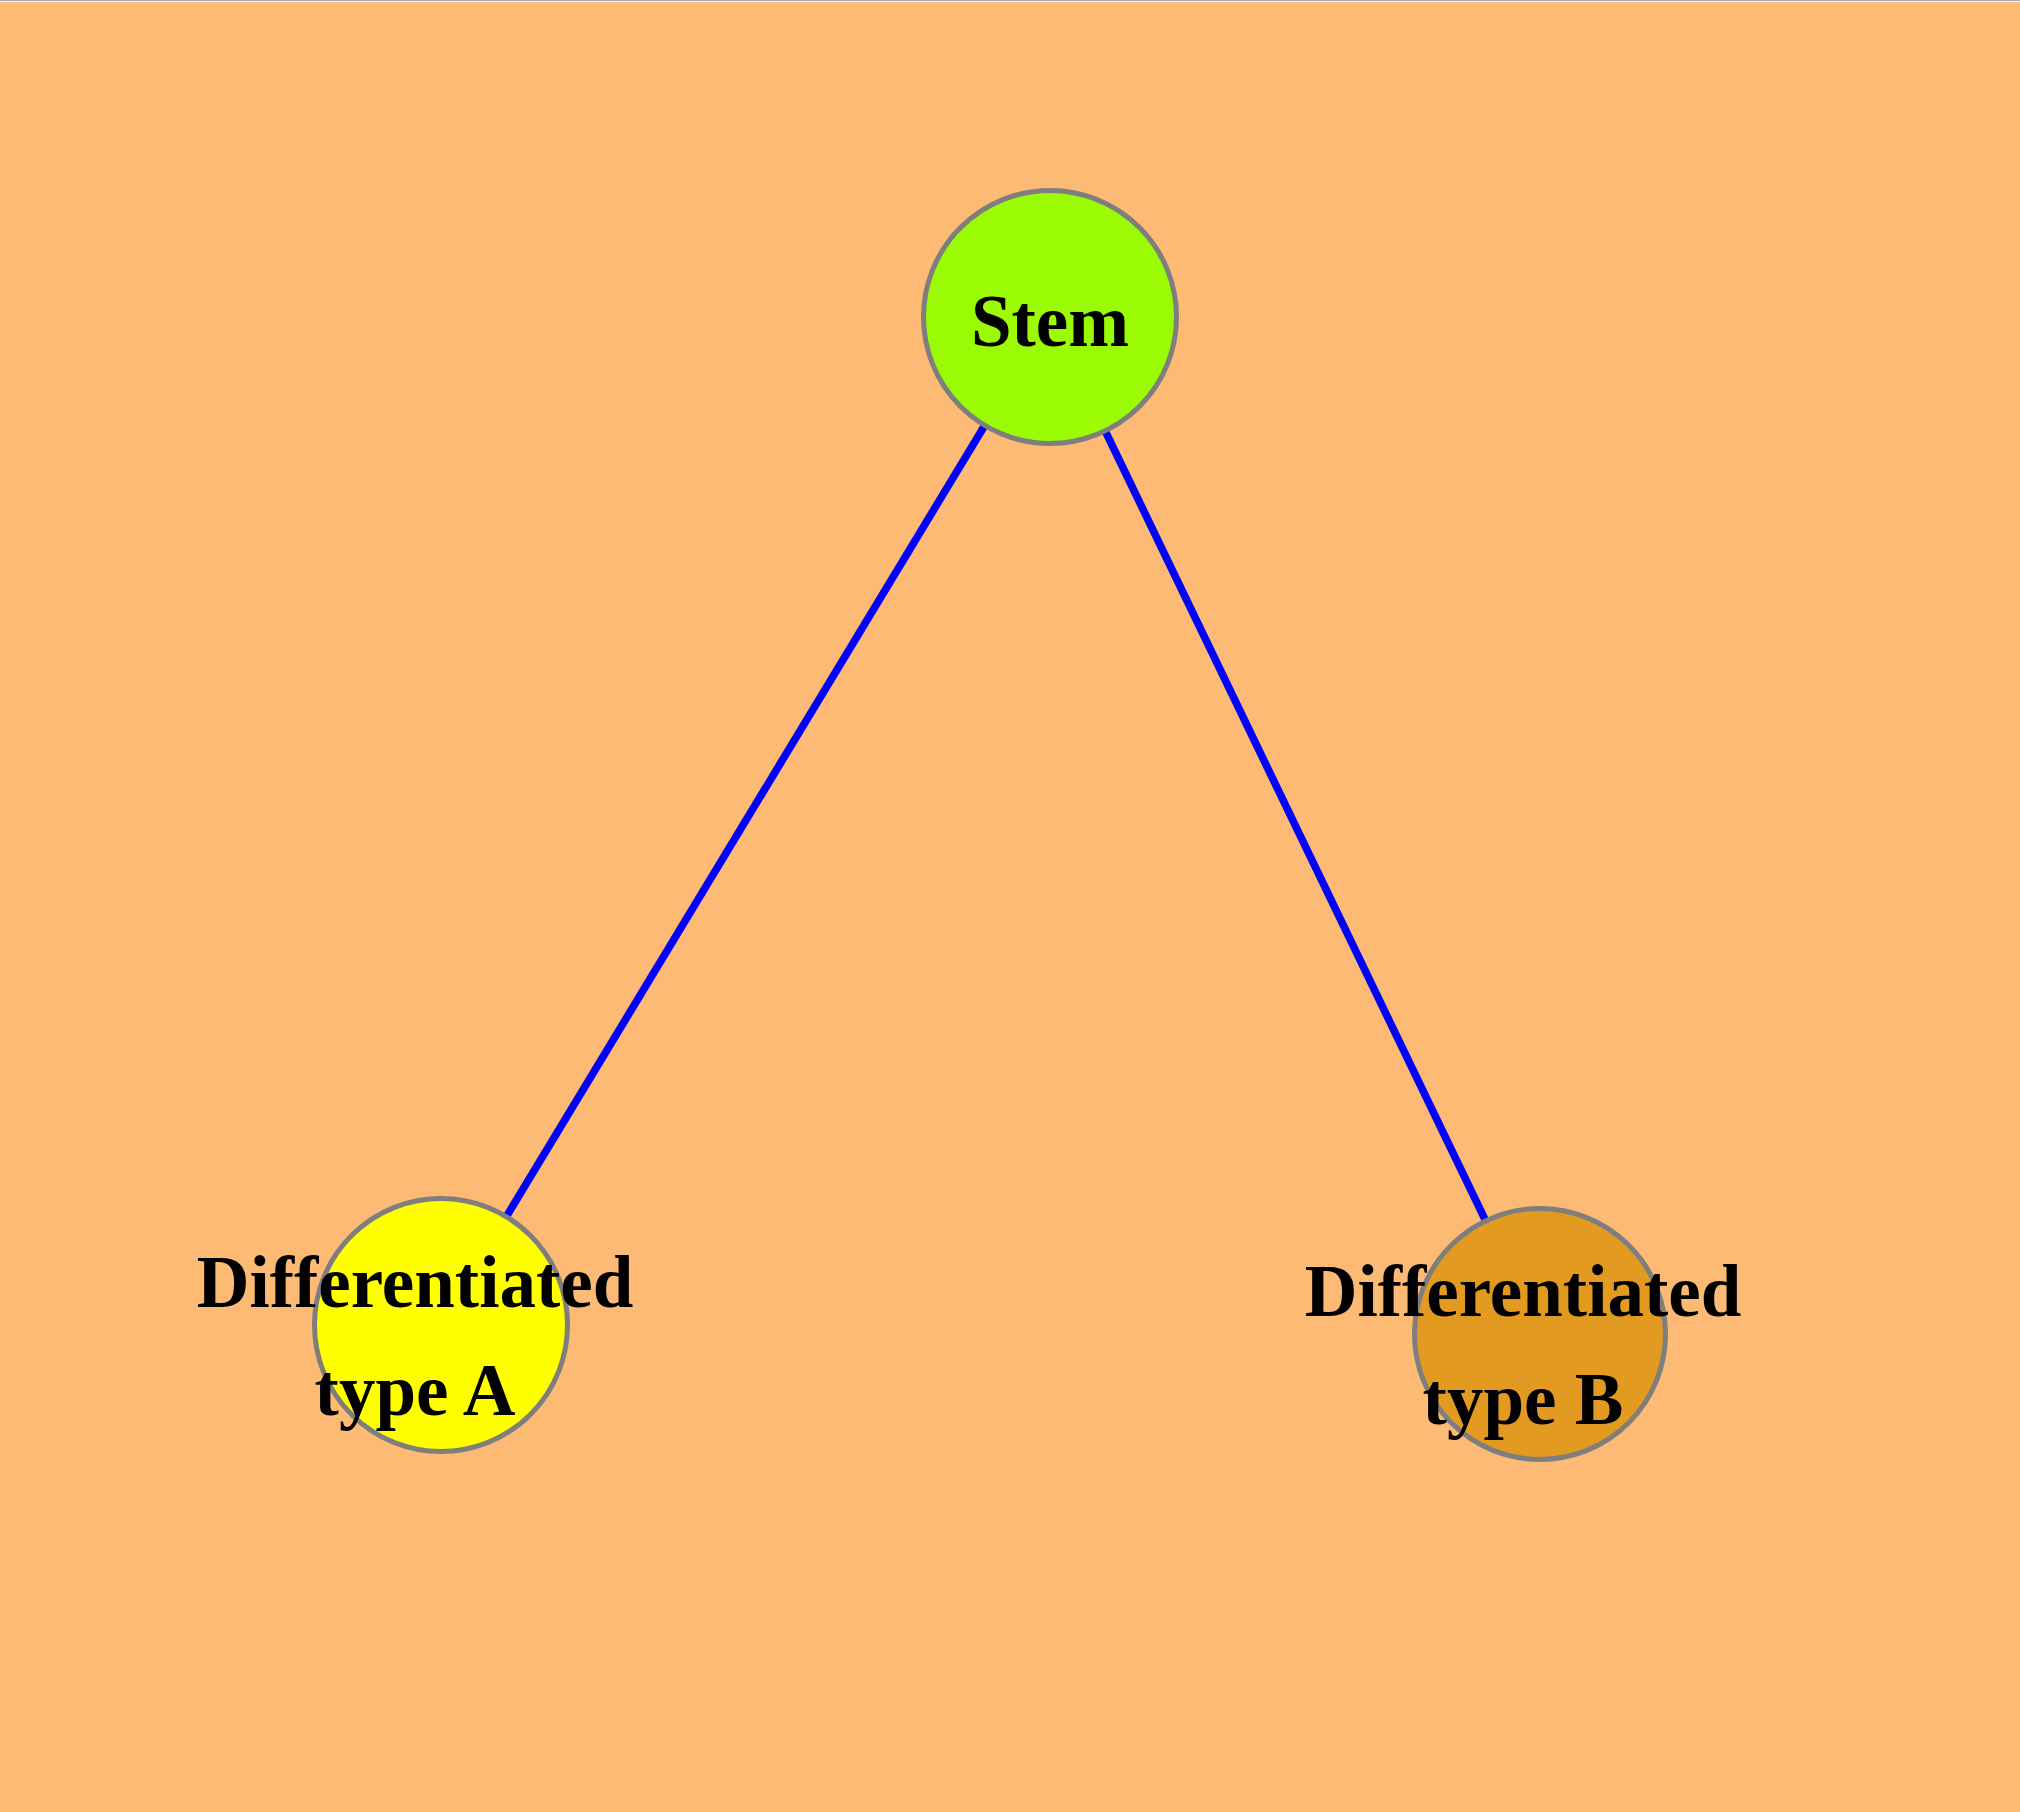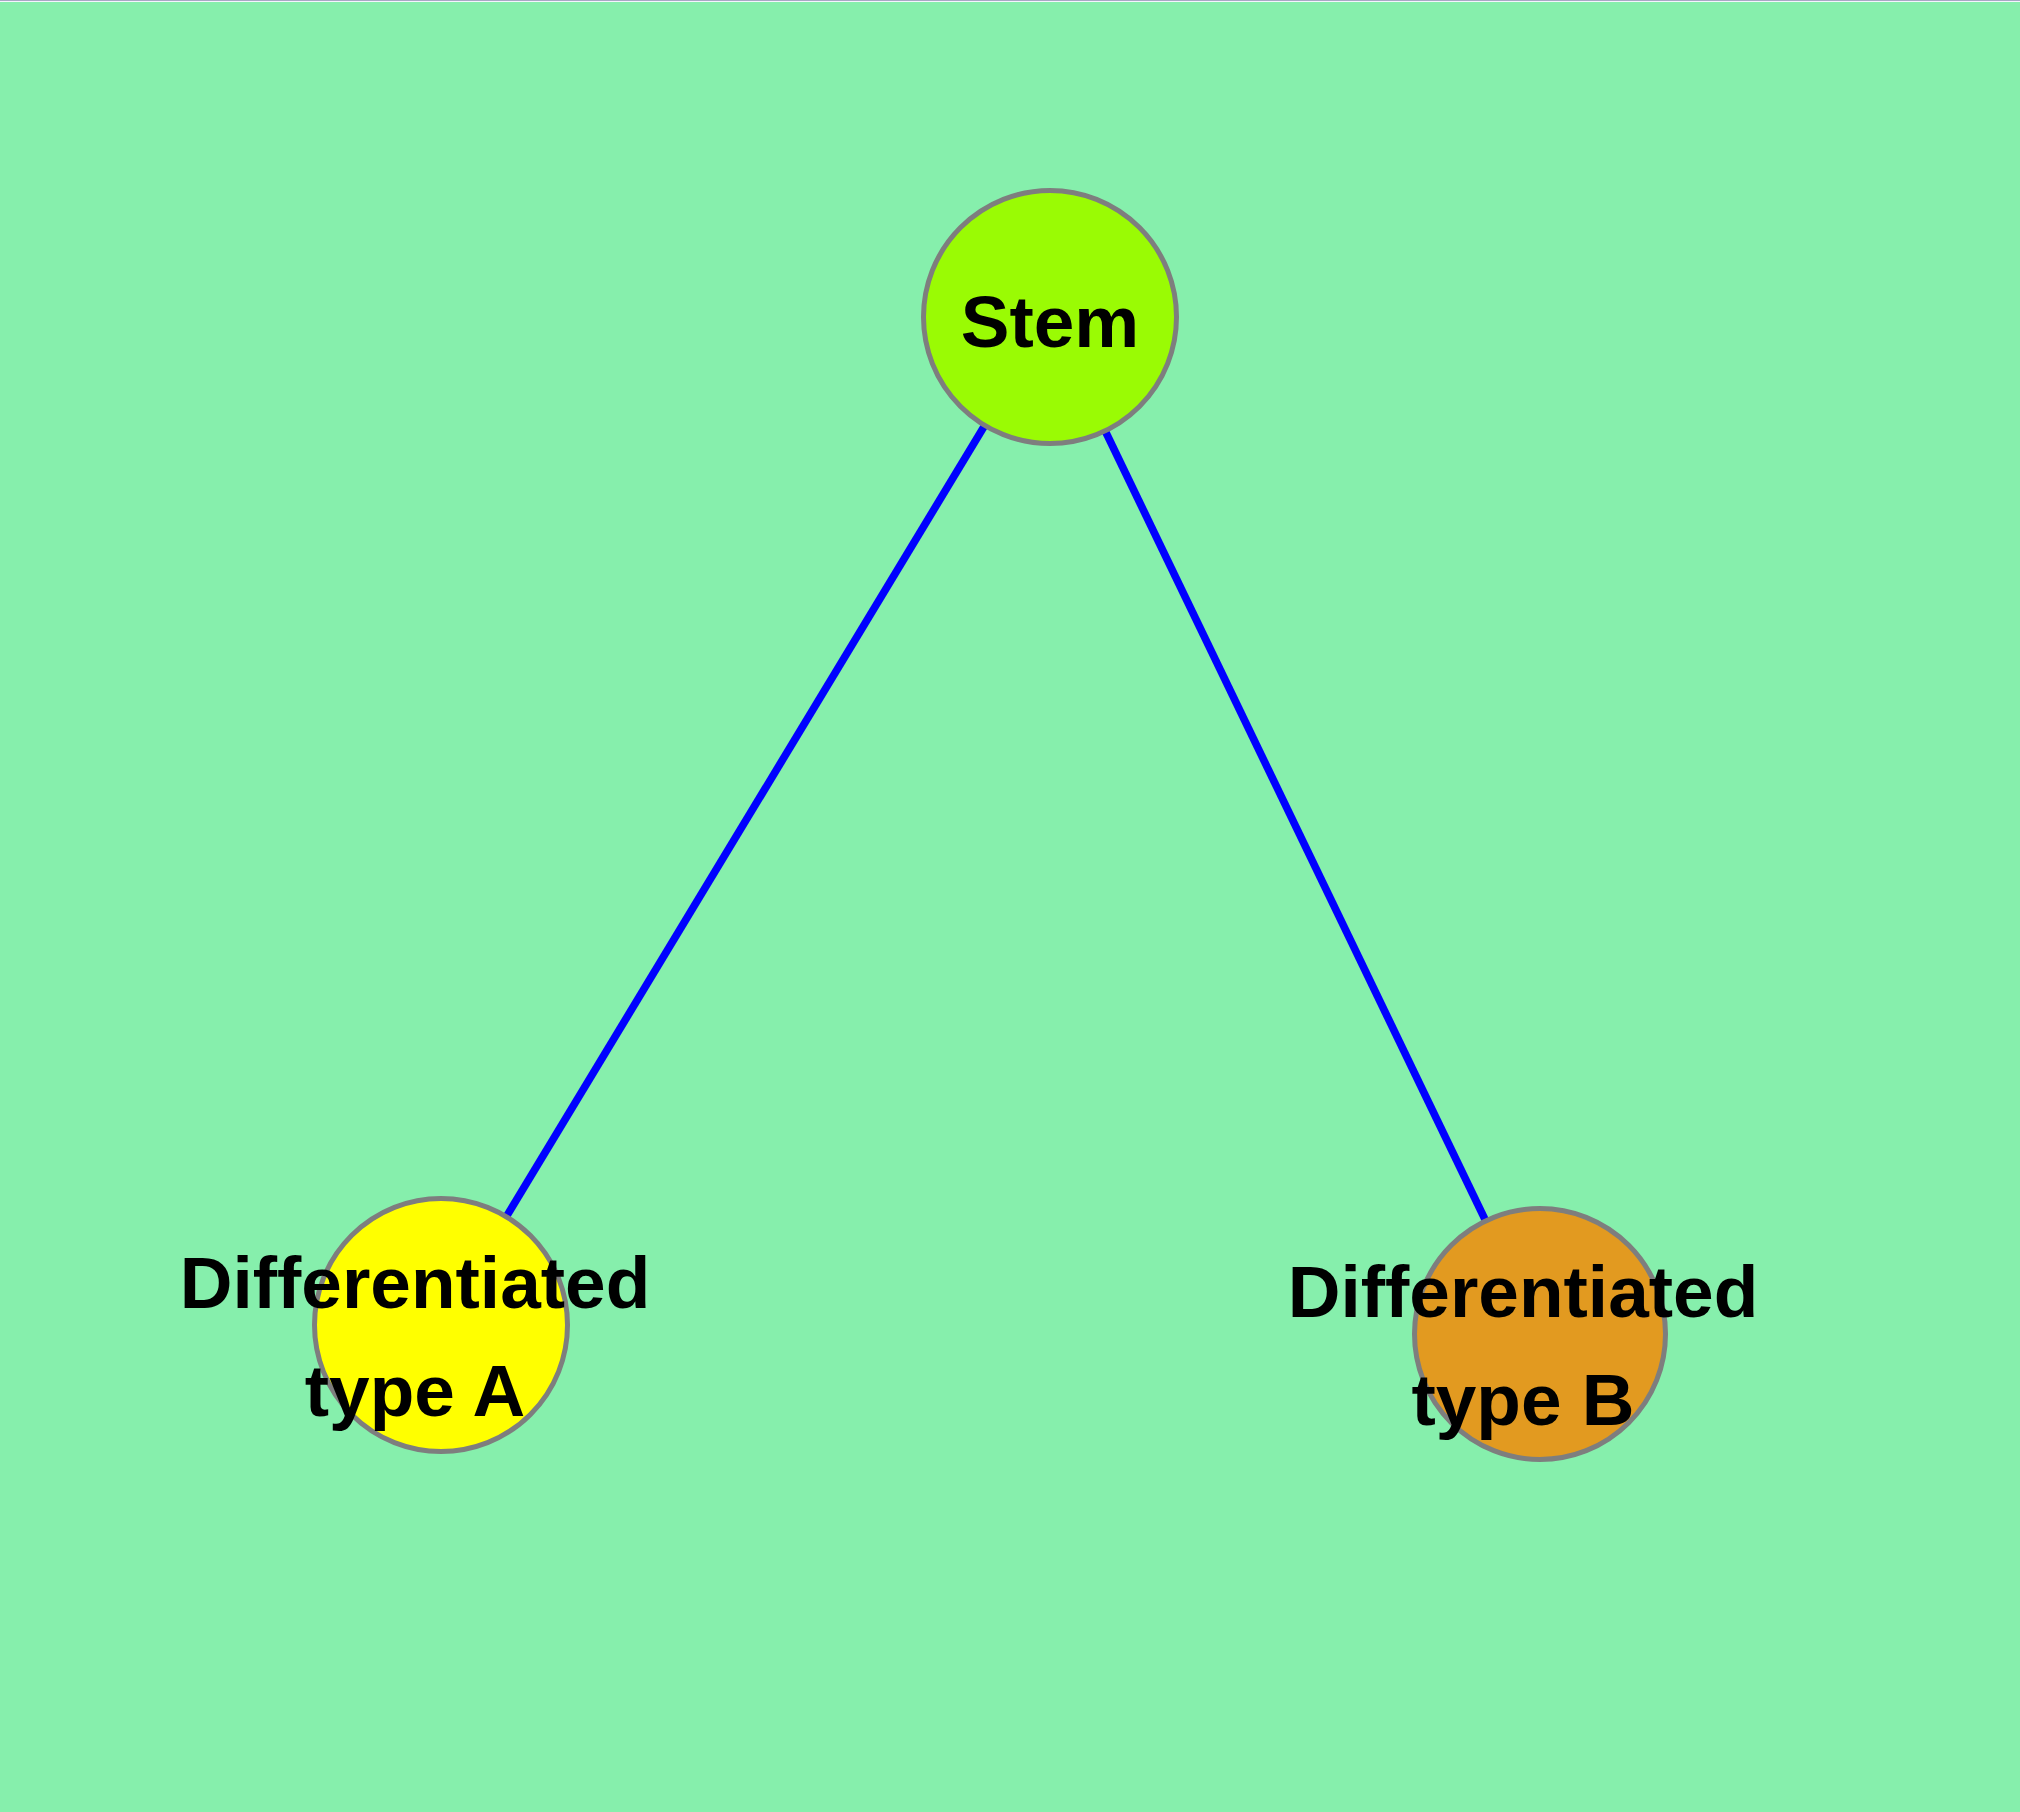"Stem" .screen { background: #86efac -> #fdba74; font-family: Liberation Sans, sans-serif -> Liberation Serif, serif }
